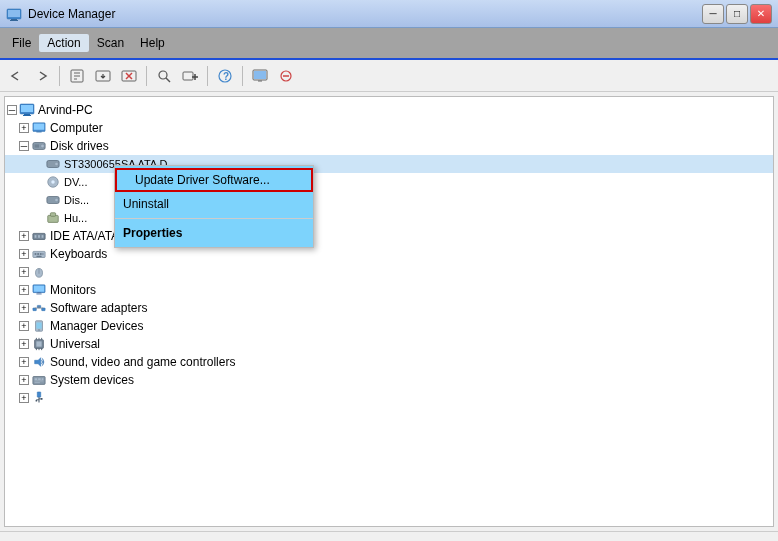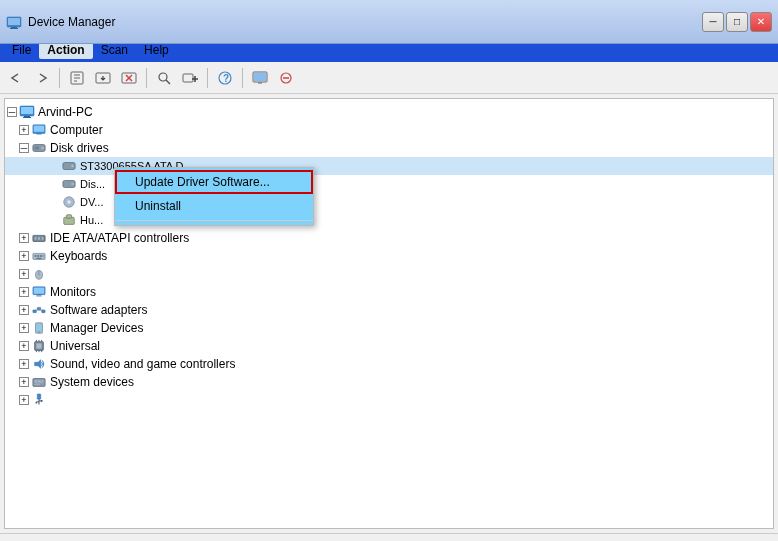"Device Manager" .title-bar { height: 44px -> 28px }
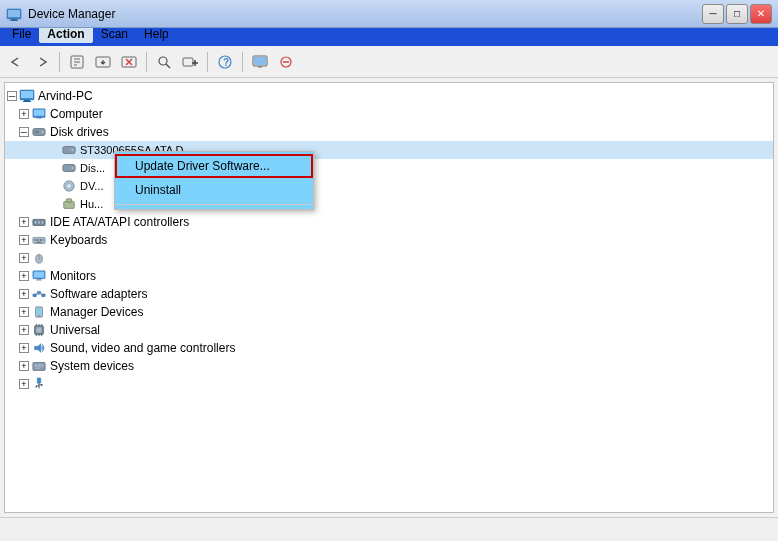"File" .menu-bar { background: #1d4ed8 -> #a3a3a3; border-bottom: 7px solid #1d4ed8 -> 2px solid #1d4ed8; height: 18px -> 32px }
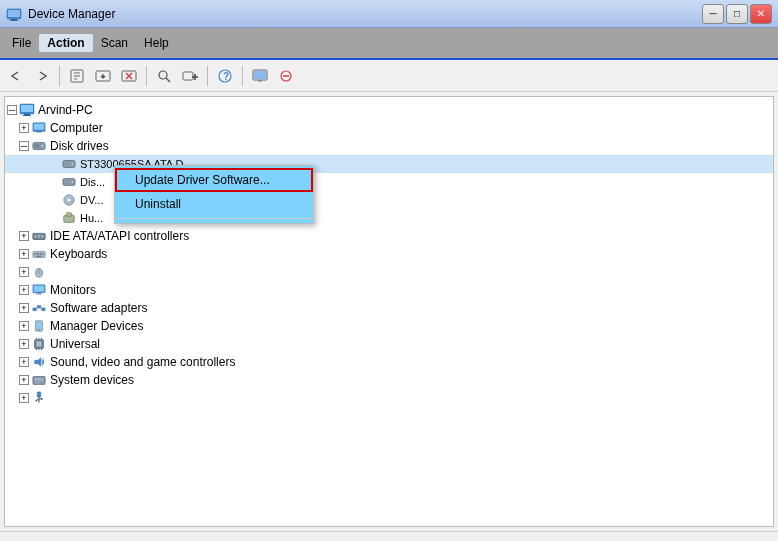"Action" .menu-item.active { font-weight: bold -> none }
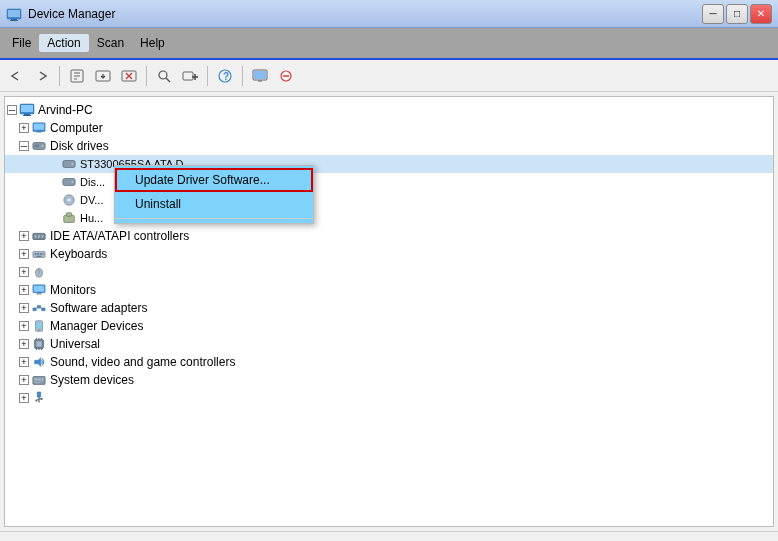"ST3300655SA ATA D..." .indent-2 { padding-left: 44px -> 28px }
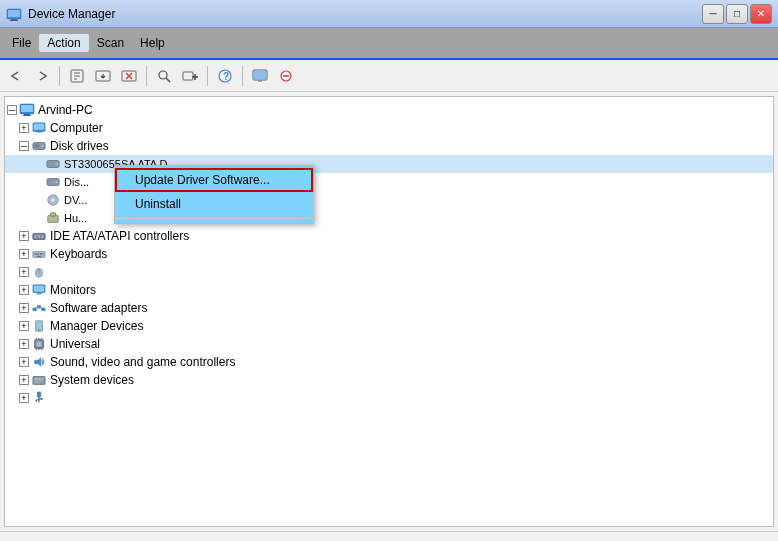"Dis..." div.tree-item { order: before "DV..." -> after "DV..." }
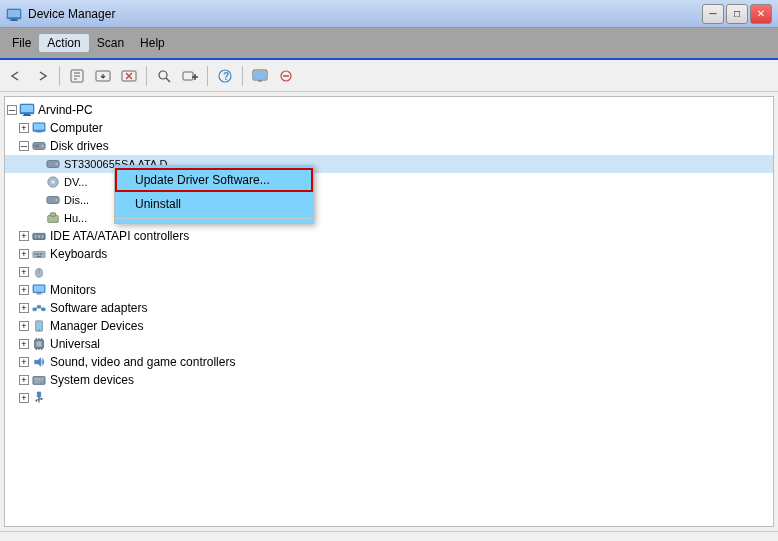"Uninstall" .ctx-item { padding: 5px 20px -> 5px 8px }
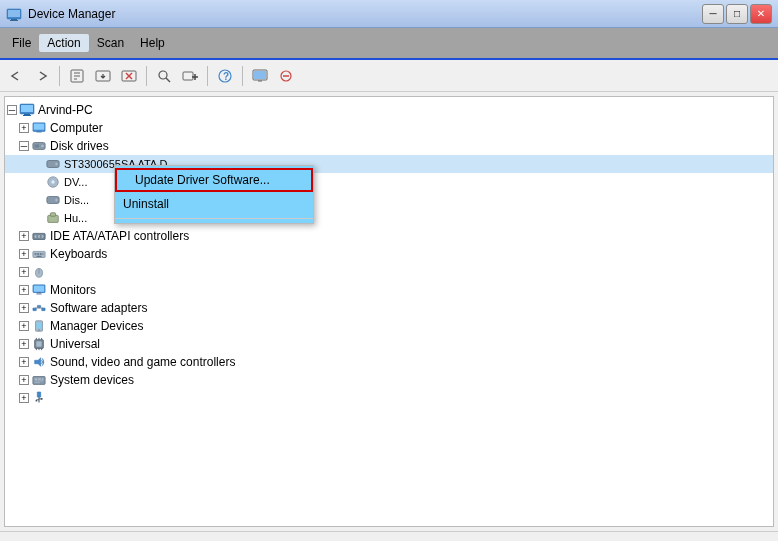"Properties" div.ctx-item { html: none -> <div>Properties</div> }
